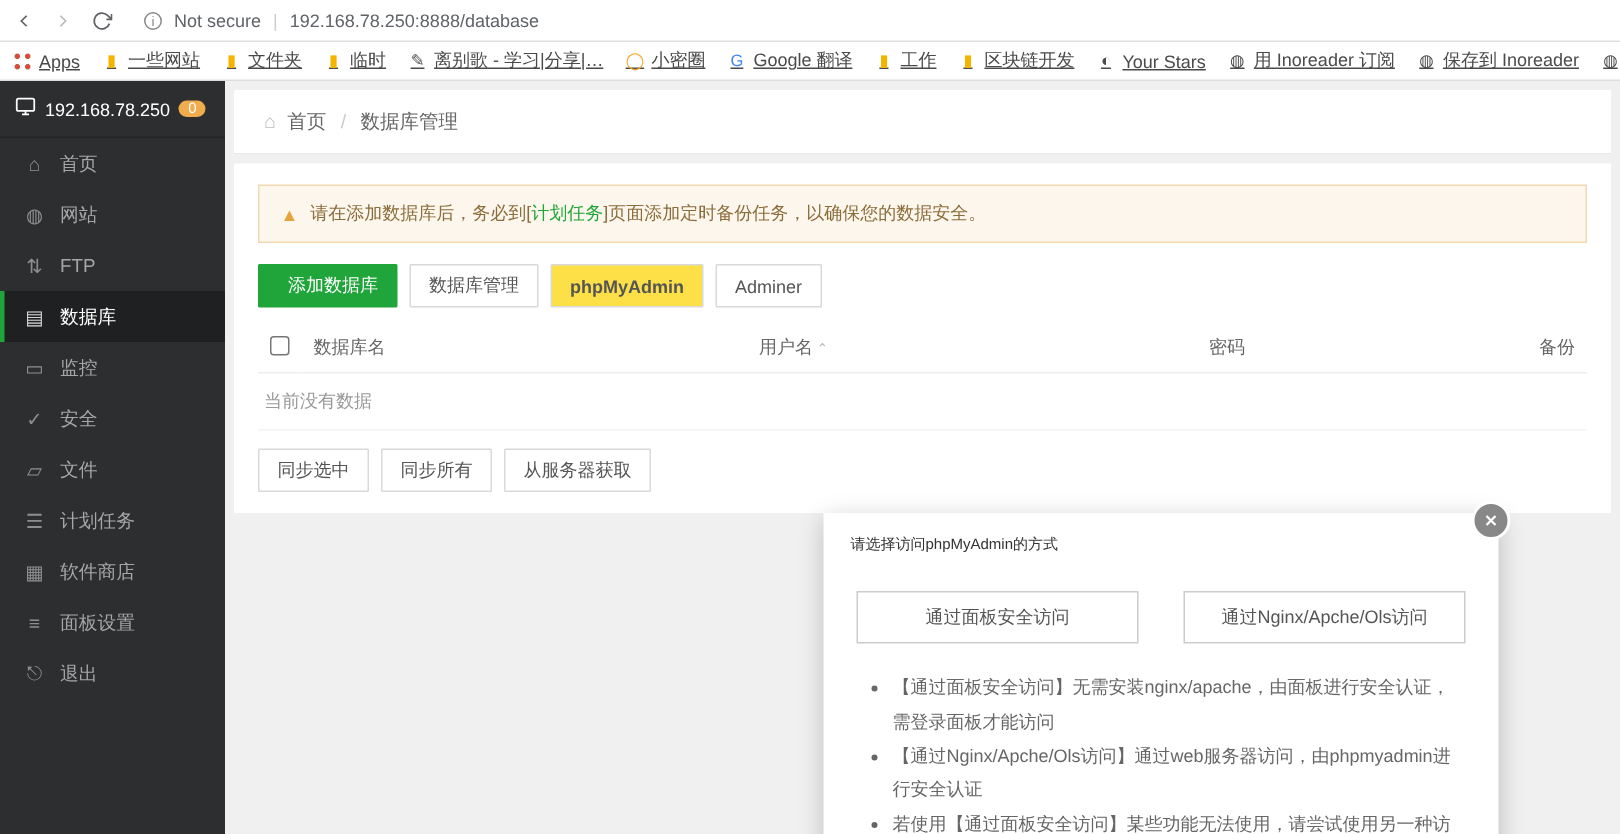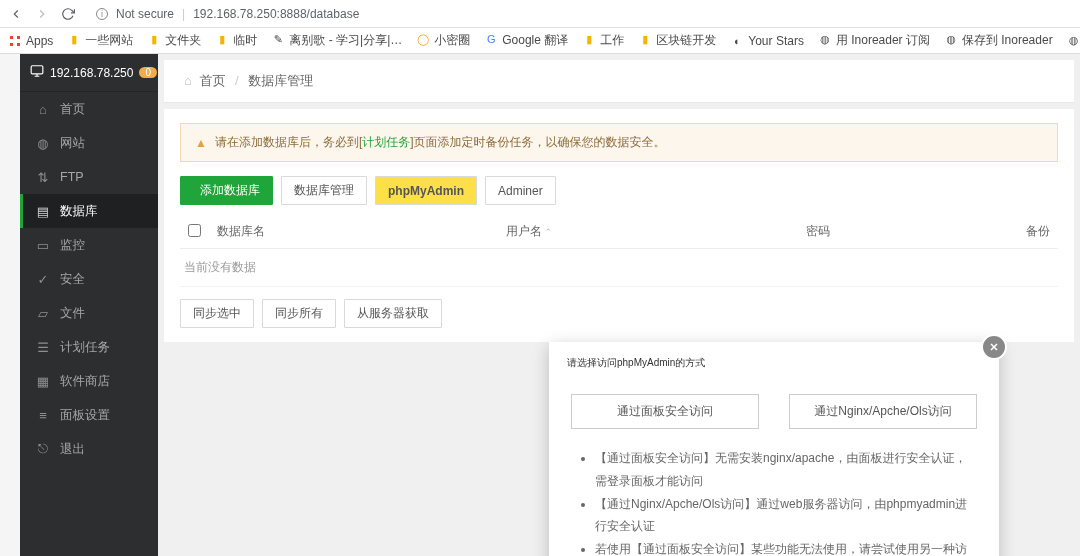"Apps" .bookmark { align-items: flex-start -> center; text-decoration: none -> underline }
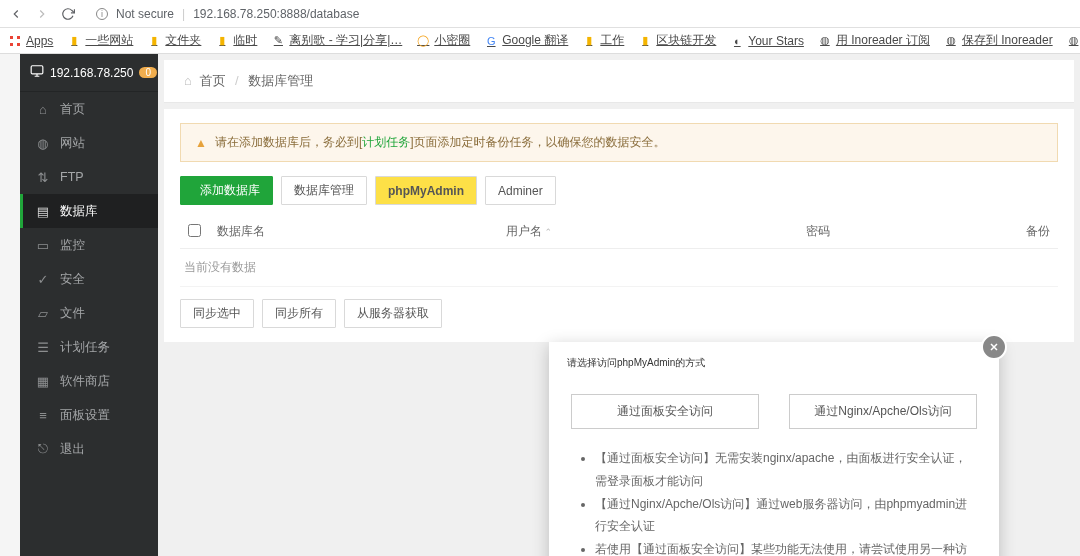"192.168.78.250" .sidebar { margin-left: 20px -> none; width: 138px -> 150px }
